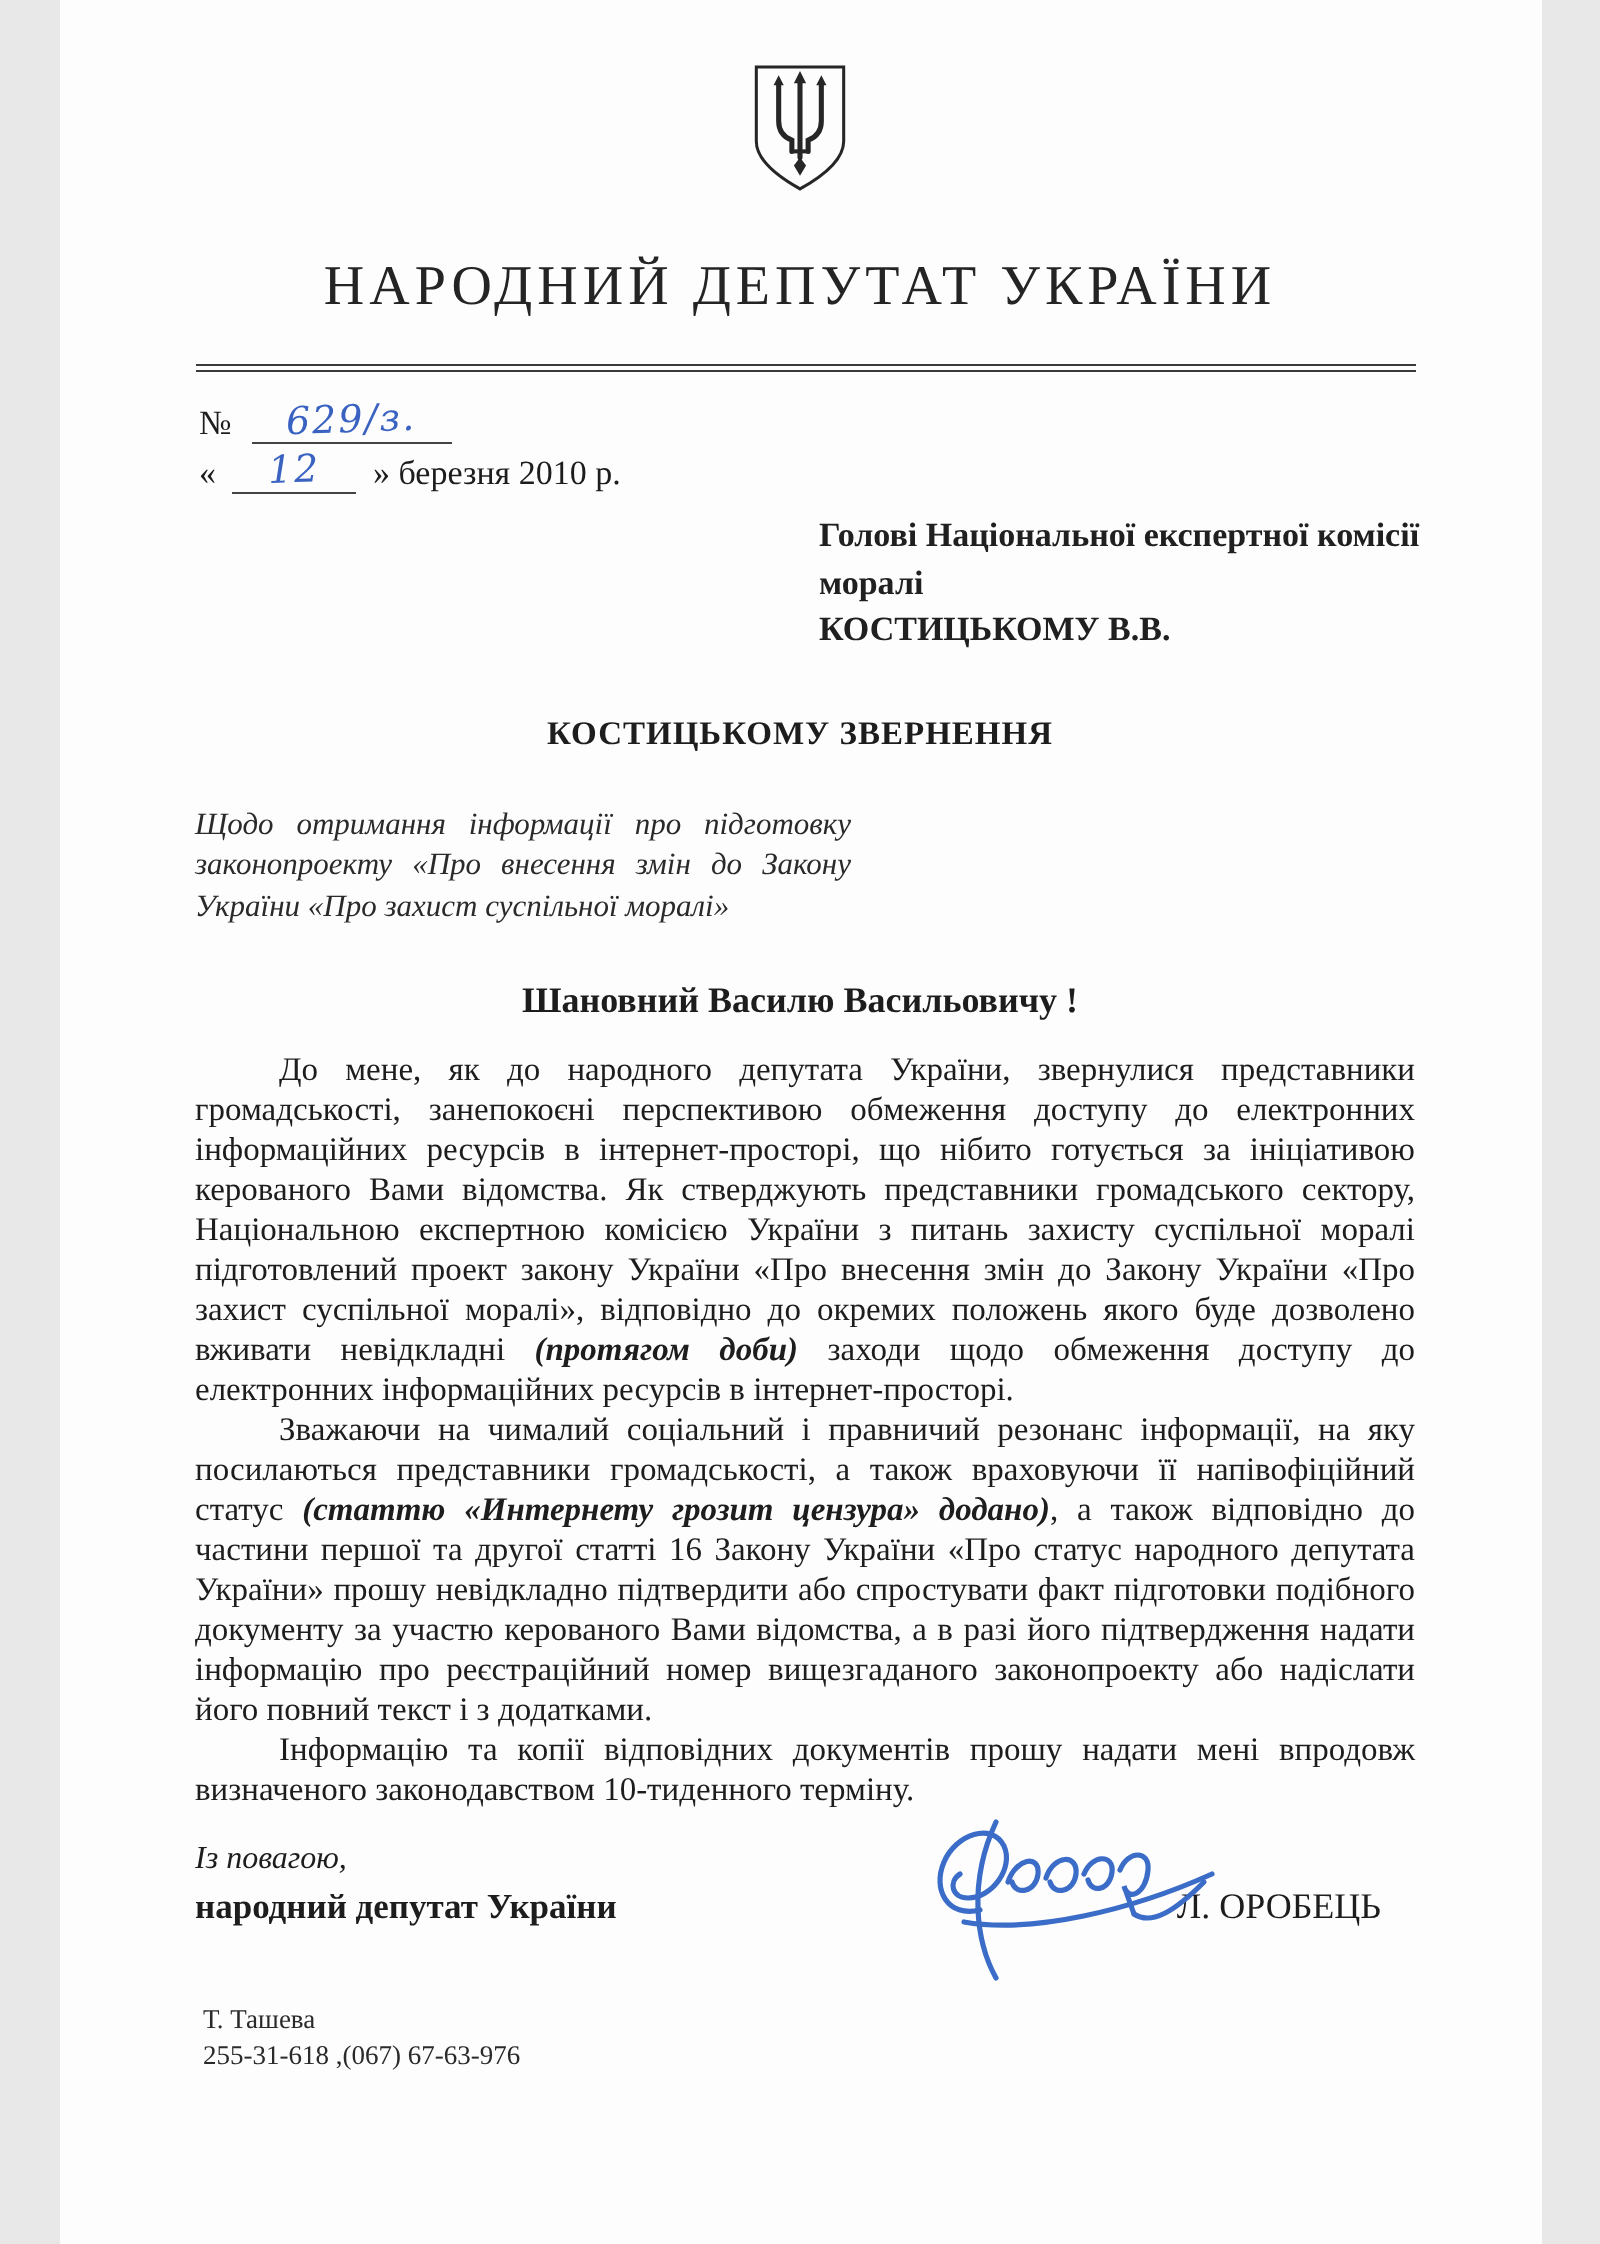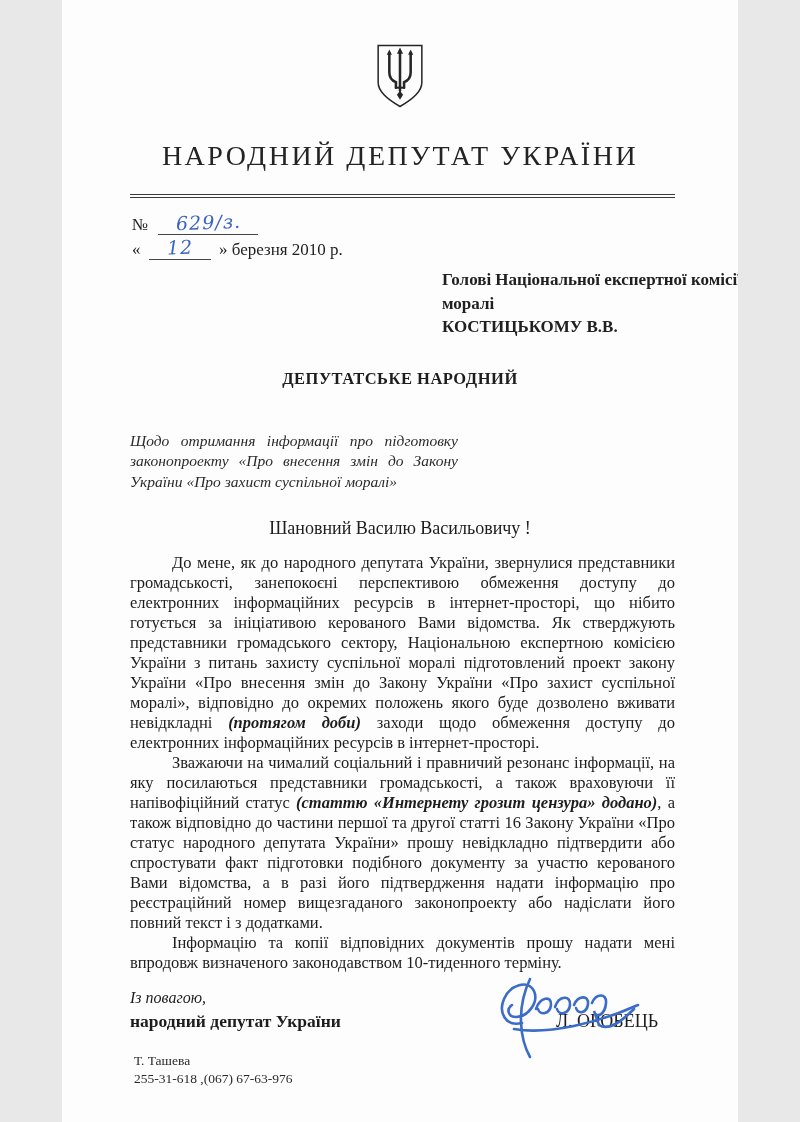"НАРОДНИЙ ДЕПУТАТ УКРАЇНИ" .page { padding-top: 44px -> 32px; width: 676px -> 741px }
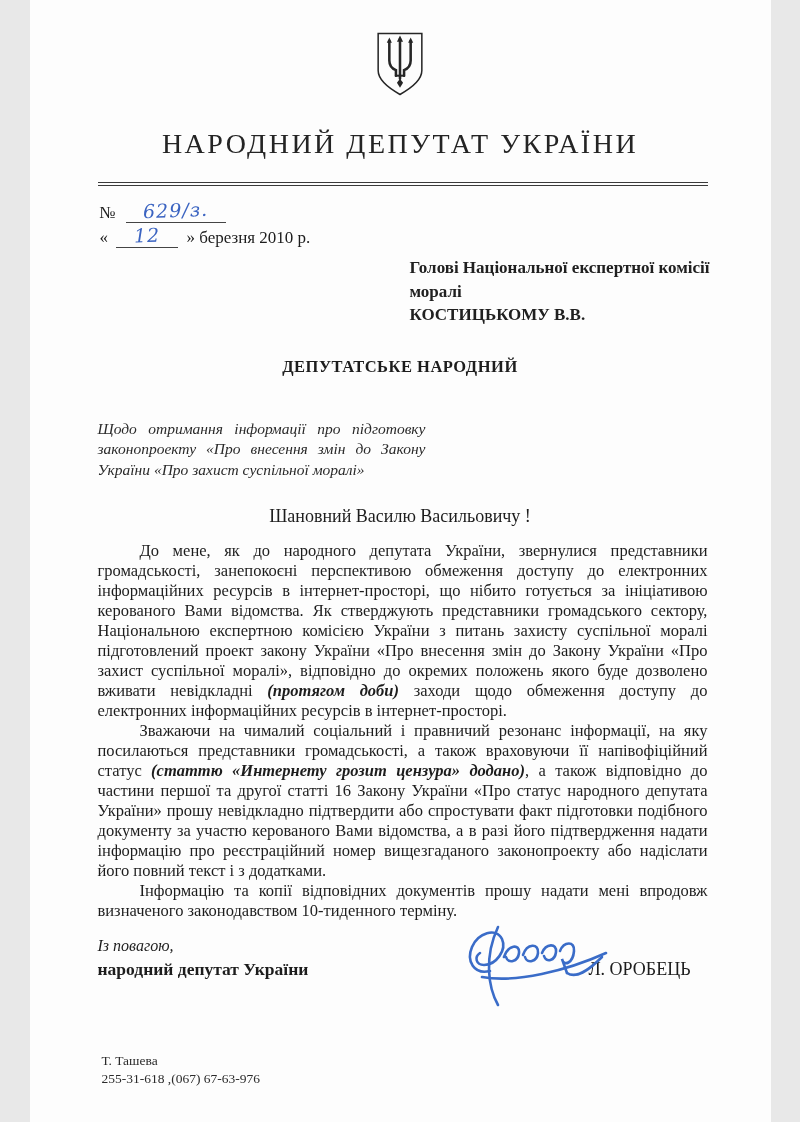"ДЕПУТАТСЬКЕ НАРОДНИЙ" div.doc-heading { text: ДЕПУТАТСЬКЕ НАРОДНИЙ -> КОСТИЦЬКОМУ ЗВЕРНЕННЯ }
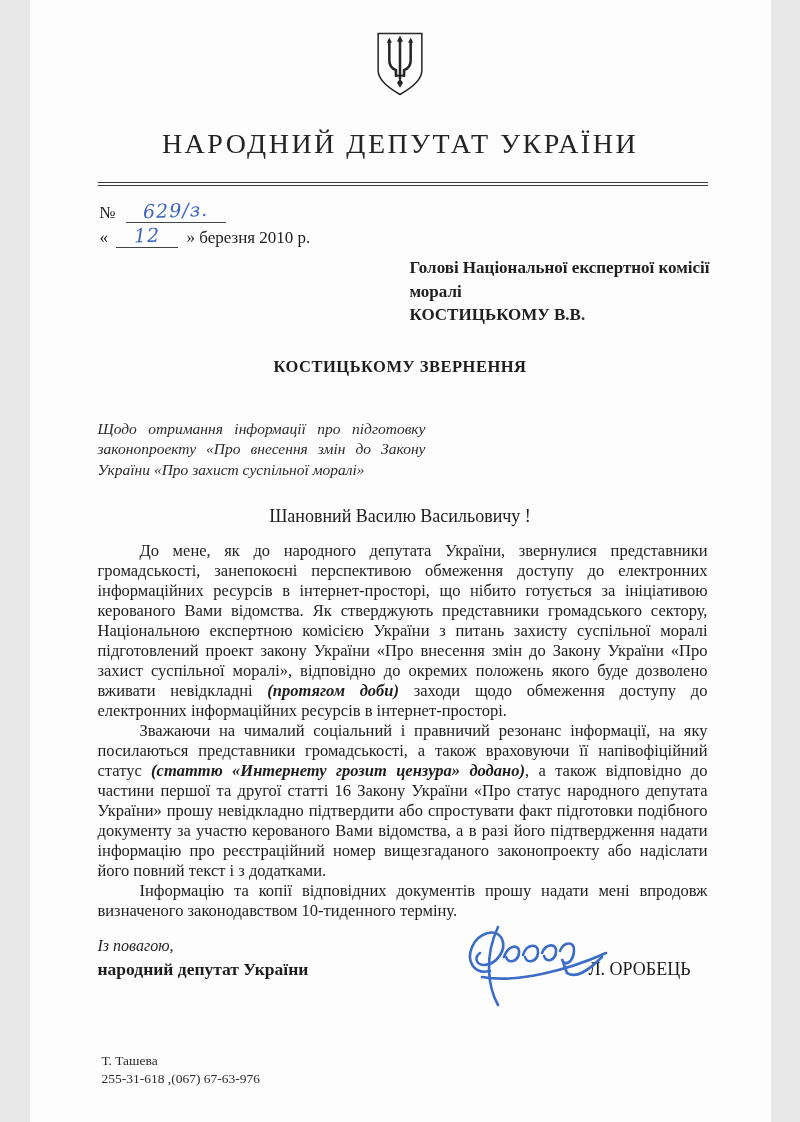"Щодо отримання інформації про підготовку" .subject { margin: 42px 0 0 68px -> 26px 0 0 68px }
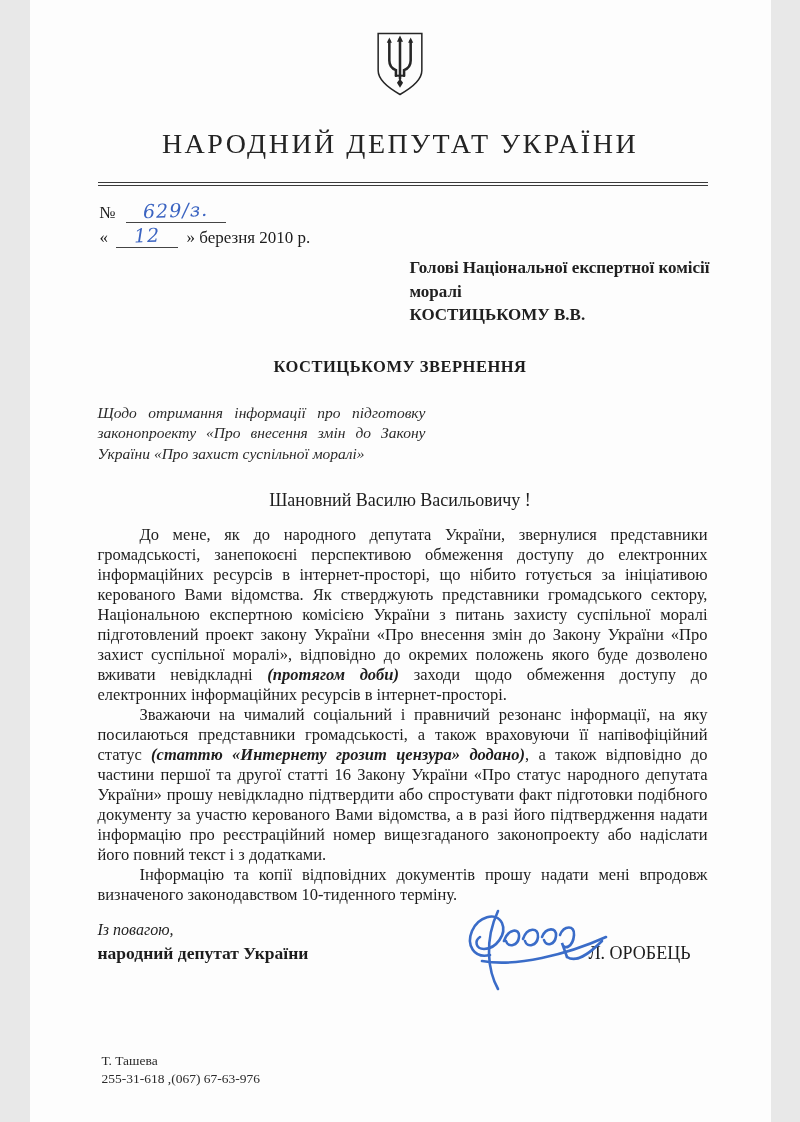"Шановний Василю Васильовичу !" .salutation { font-weight: normal -> bold }
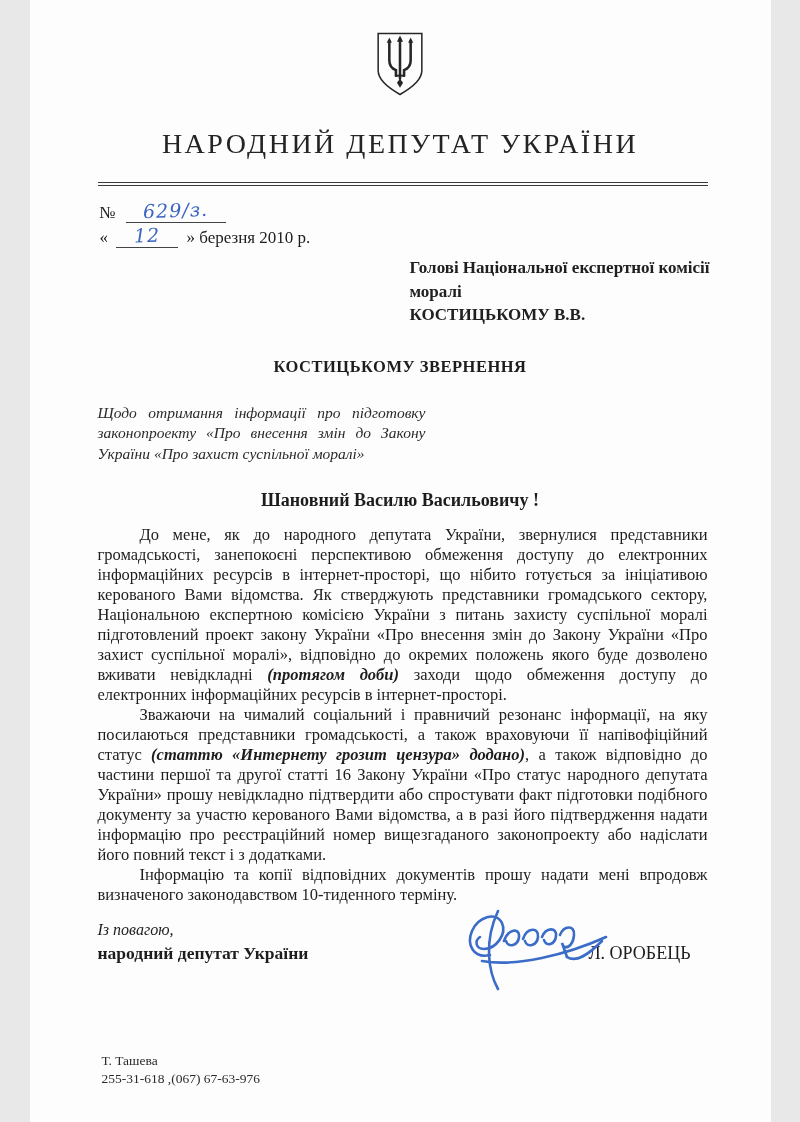"Т. Ташева" .footer { top: 1052px -> 1001px }
